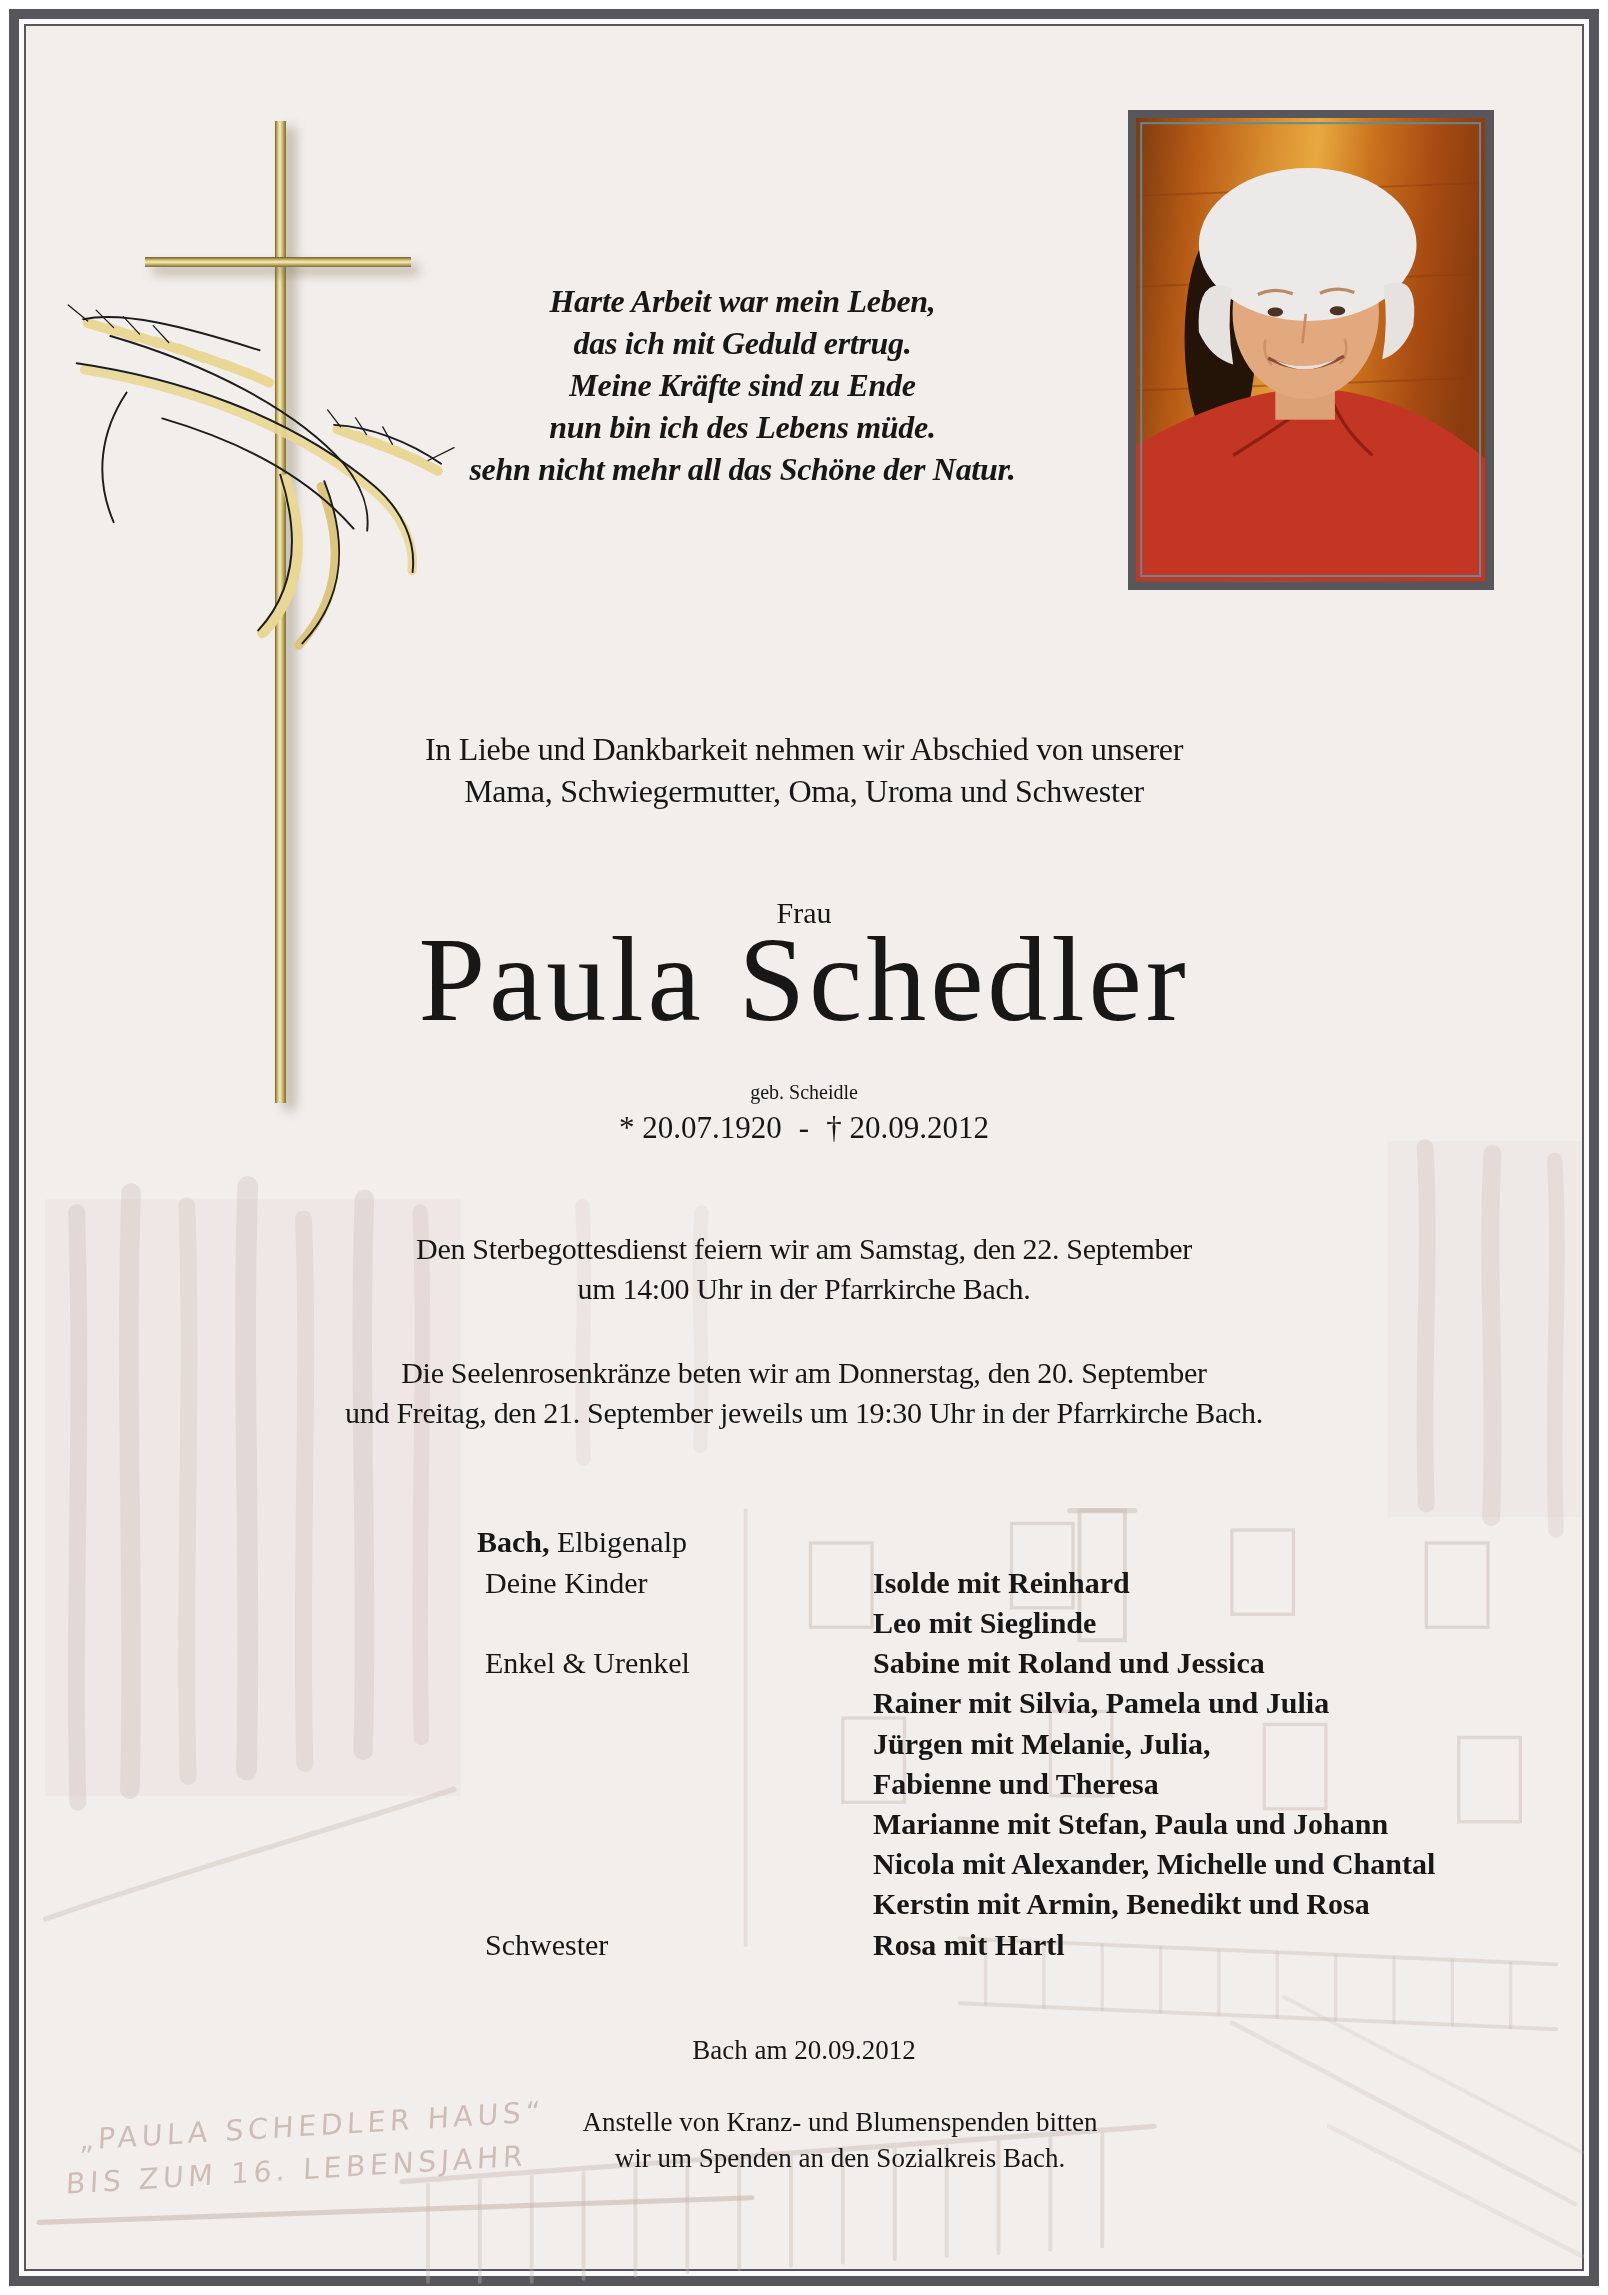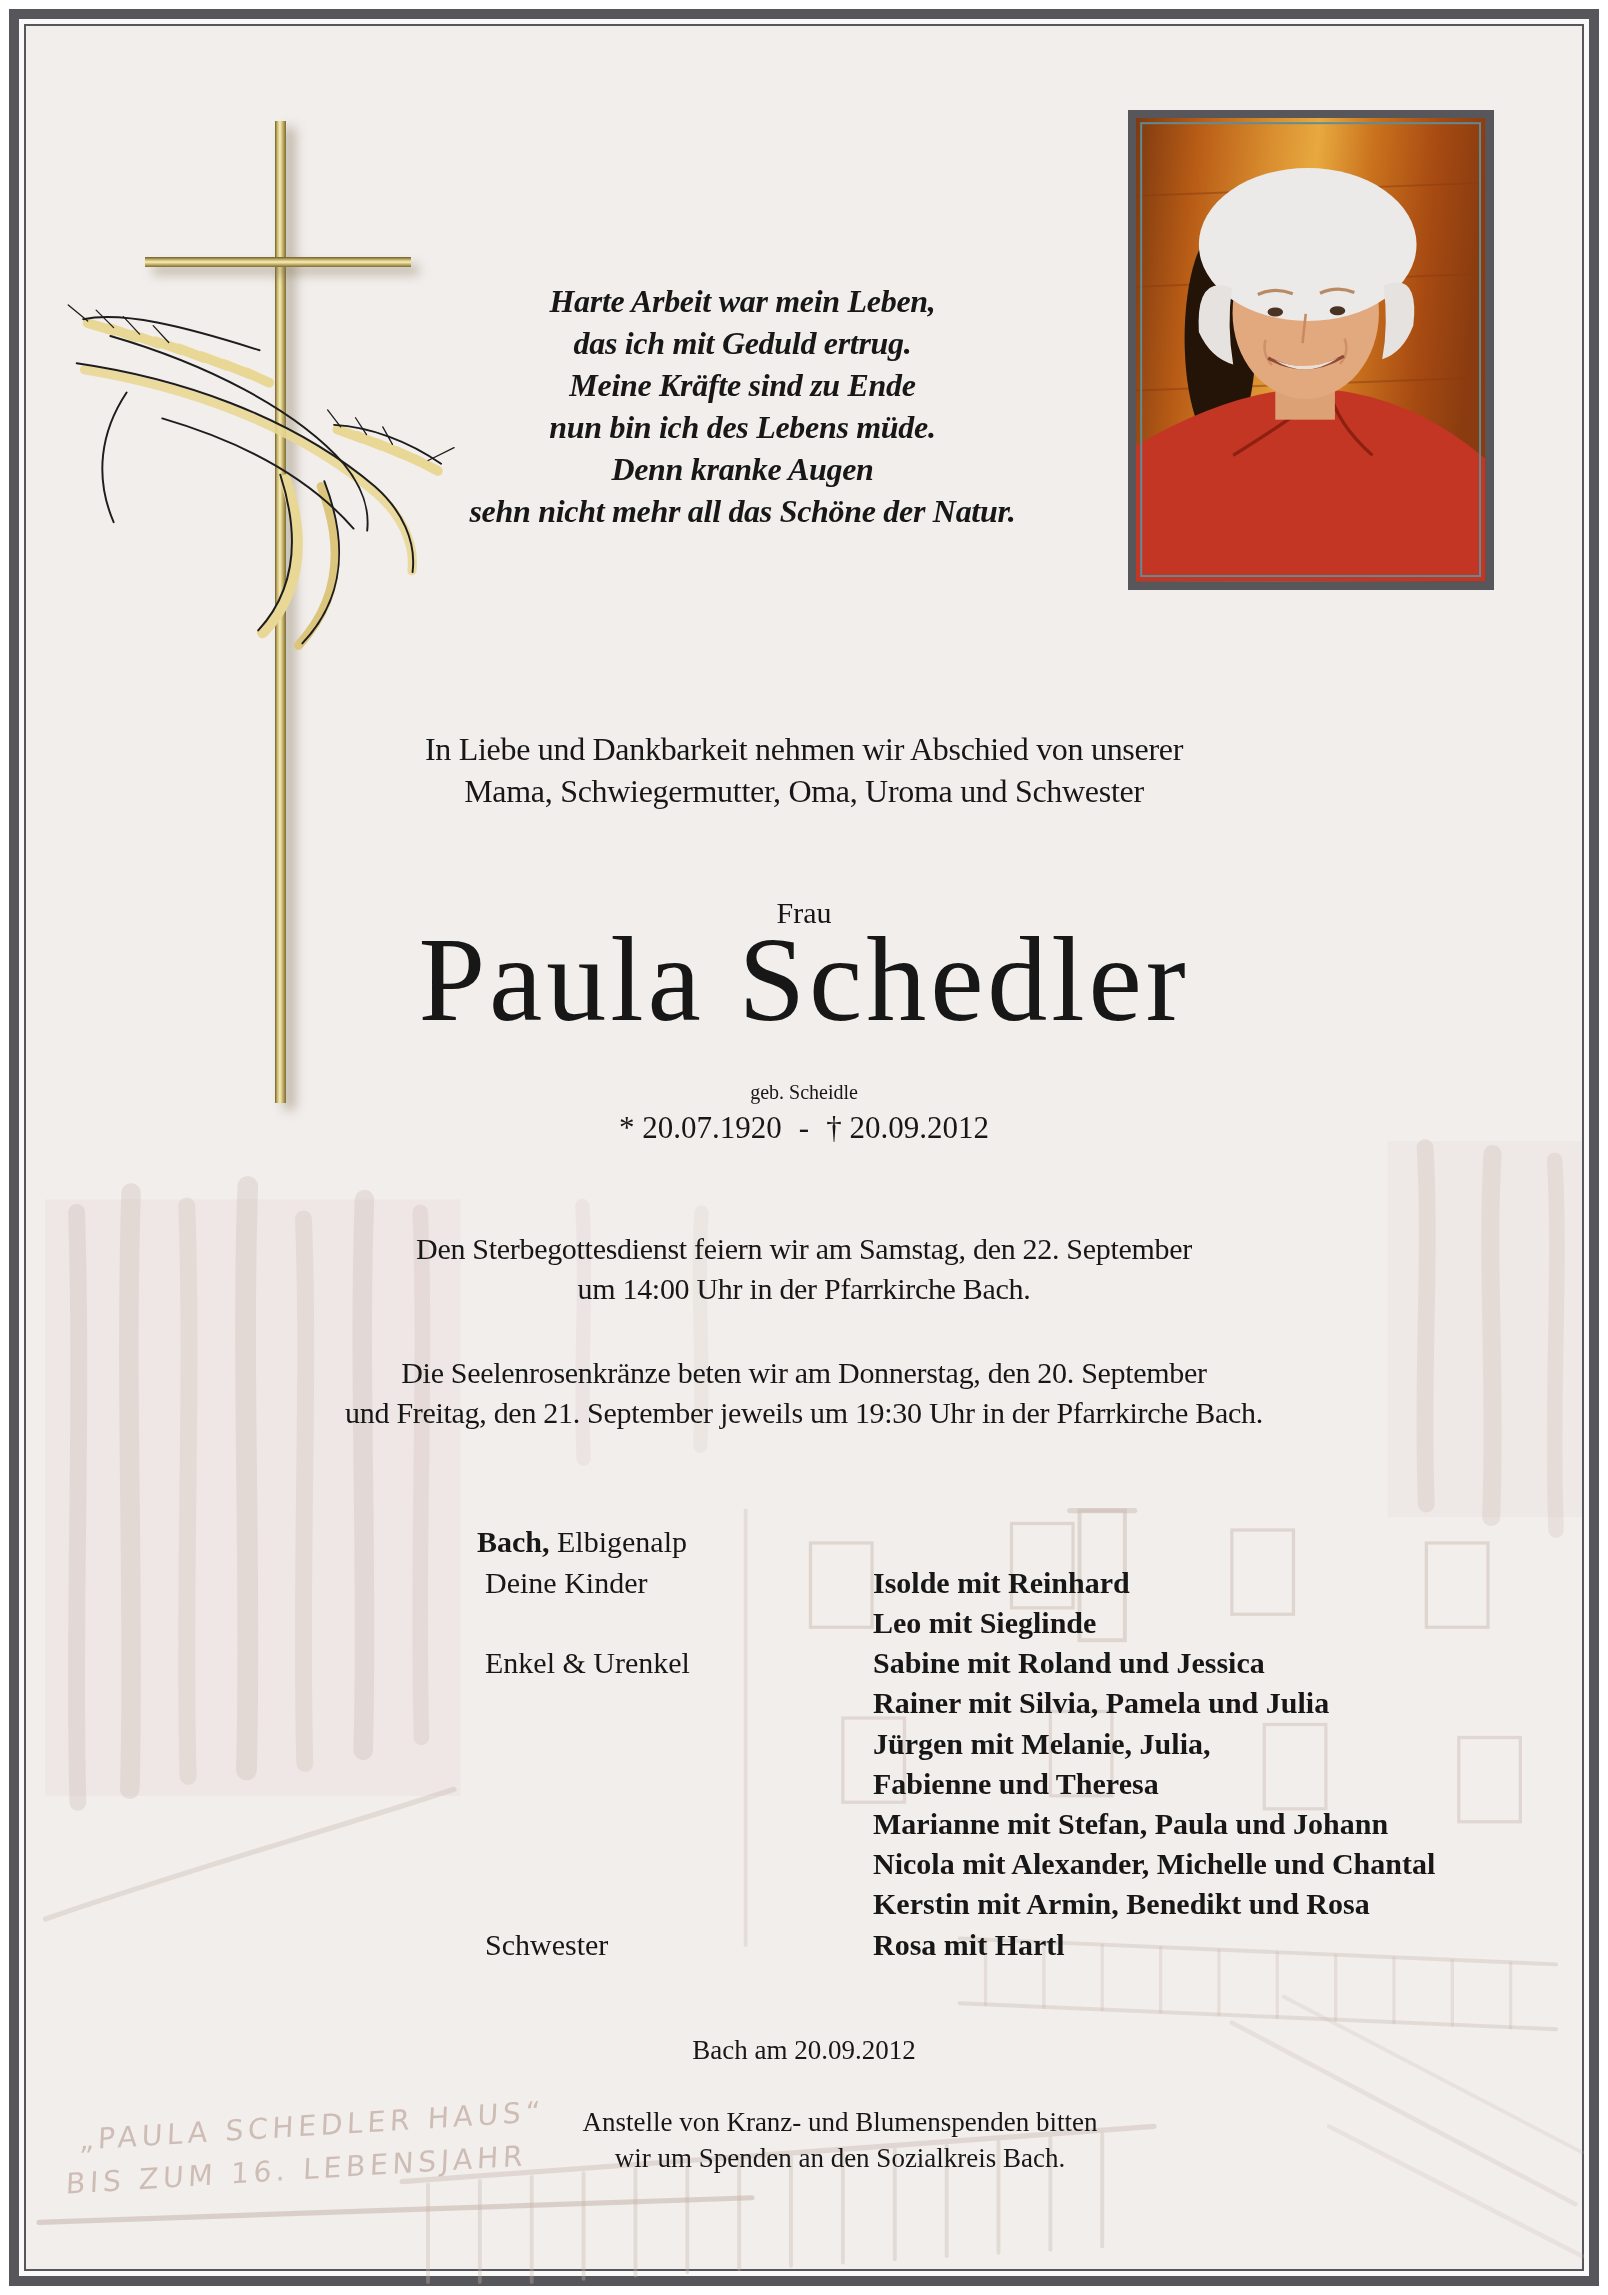"Denn kranke Augen" div { html: <div>Denn kranke Augen</div> -> none }
